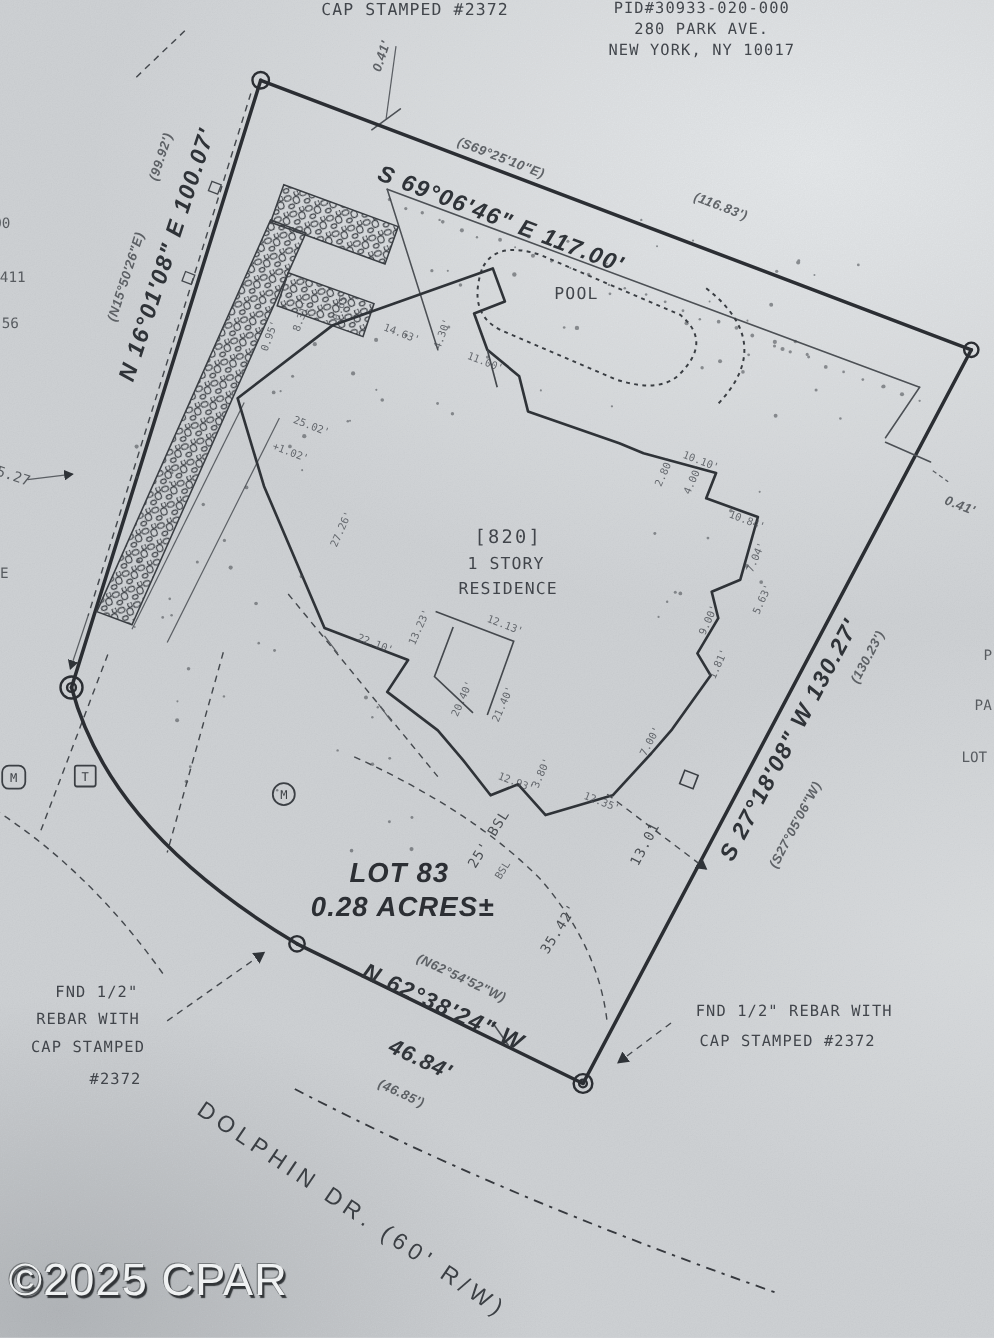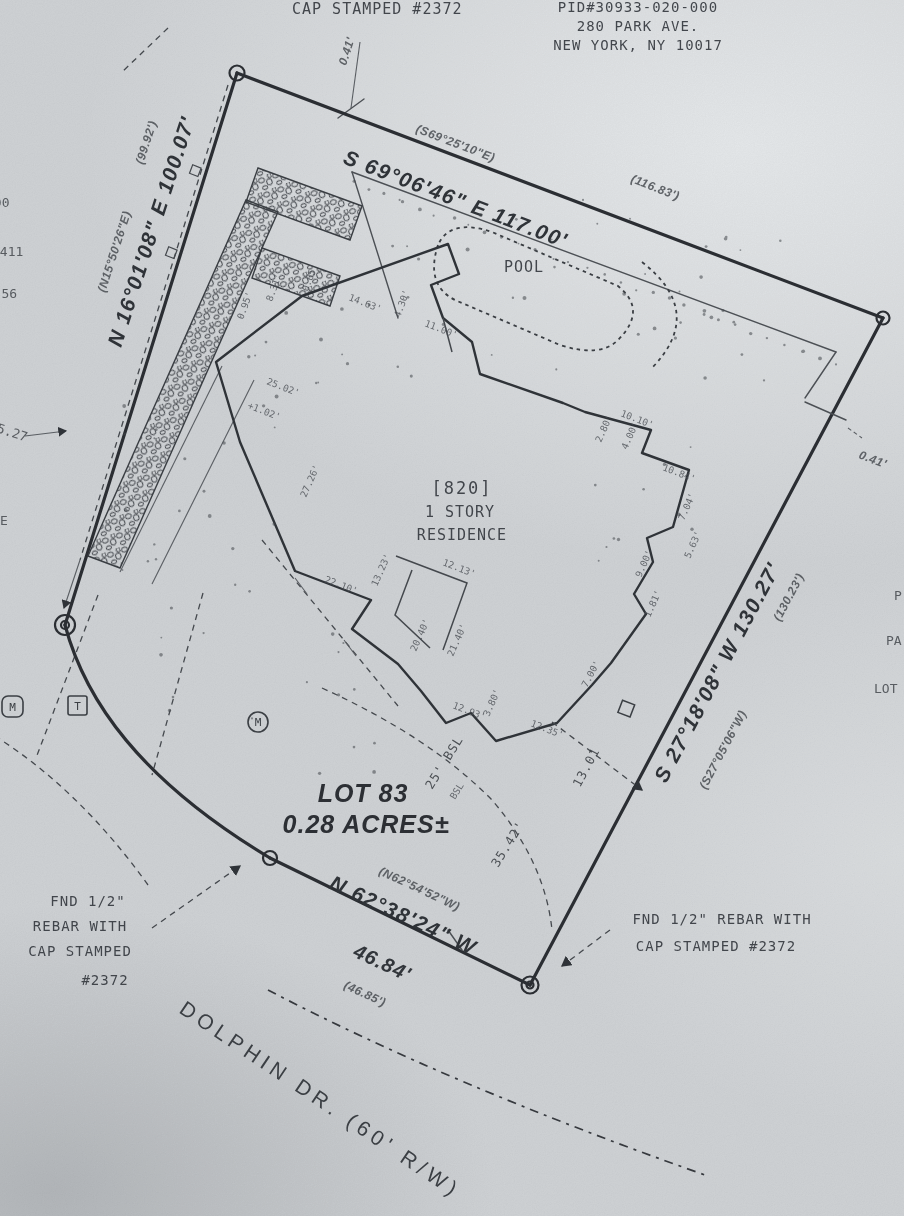"©2025 CPAR" div.watermark { html: none -> <div>©2025 CPAR</div> }
